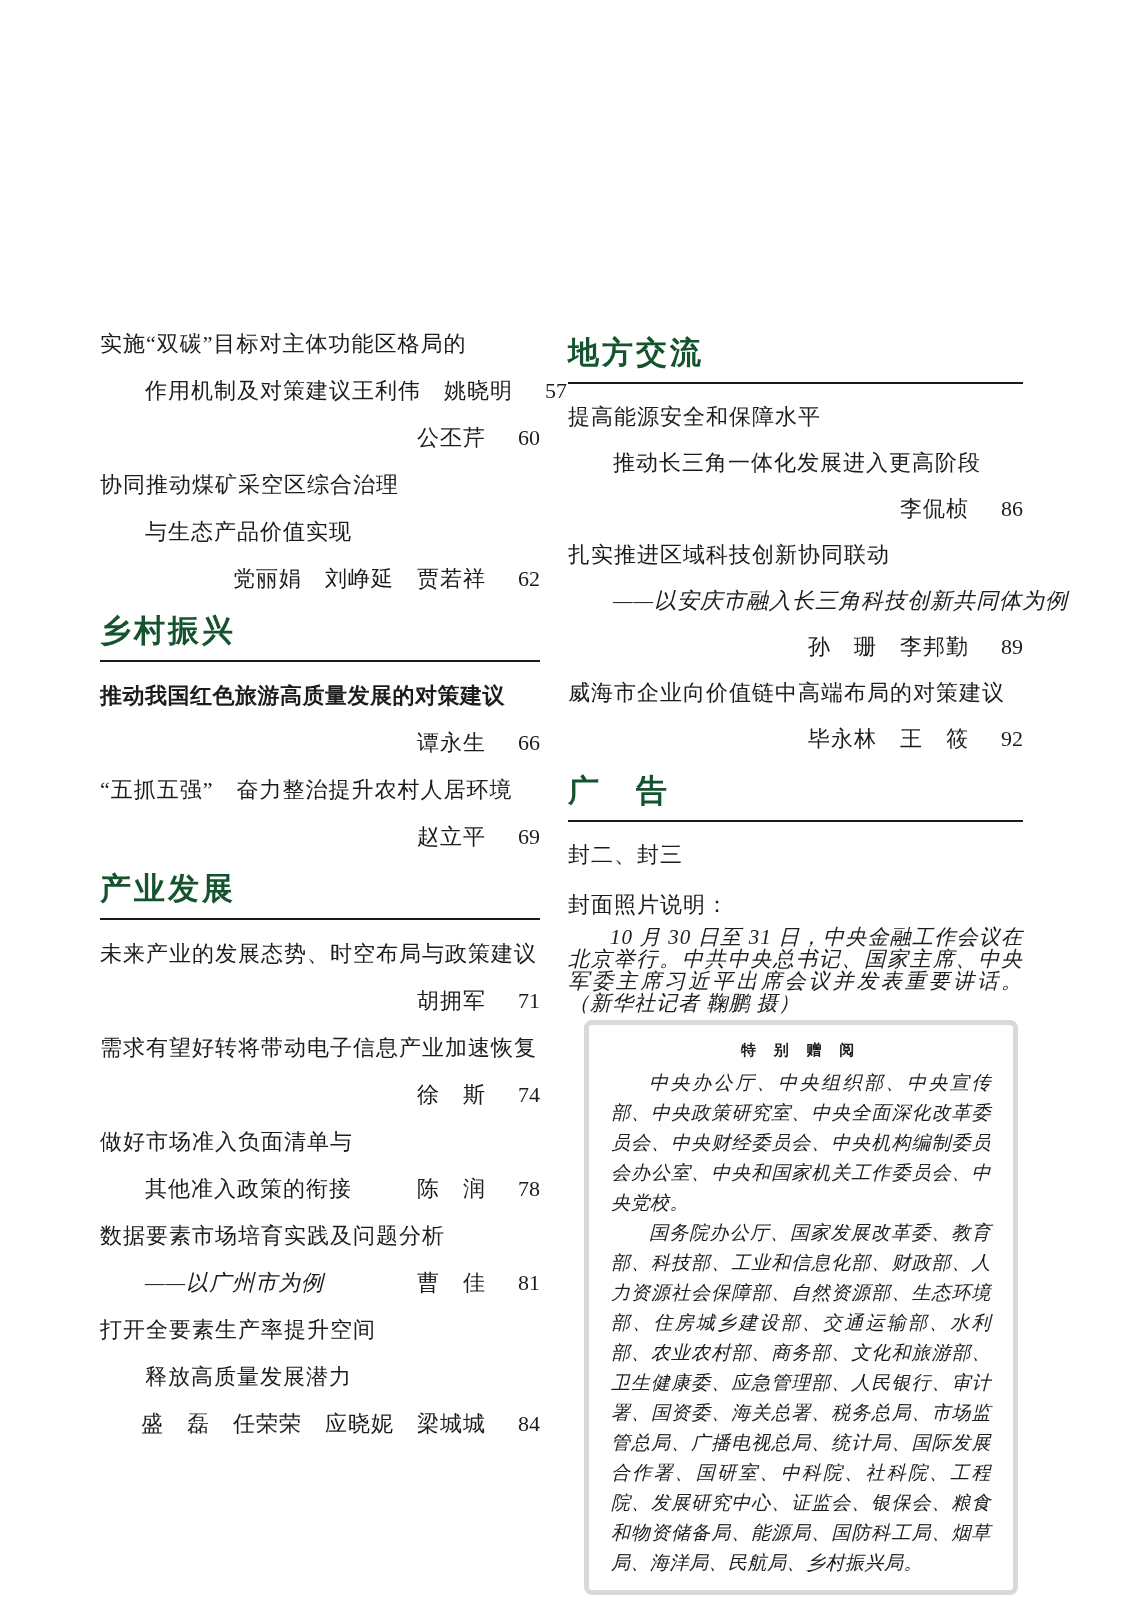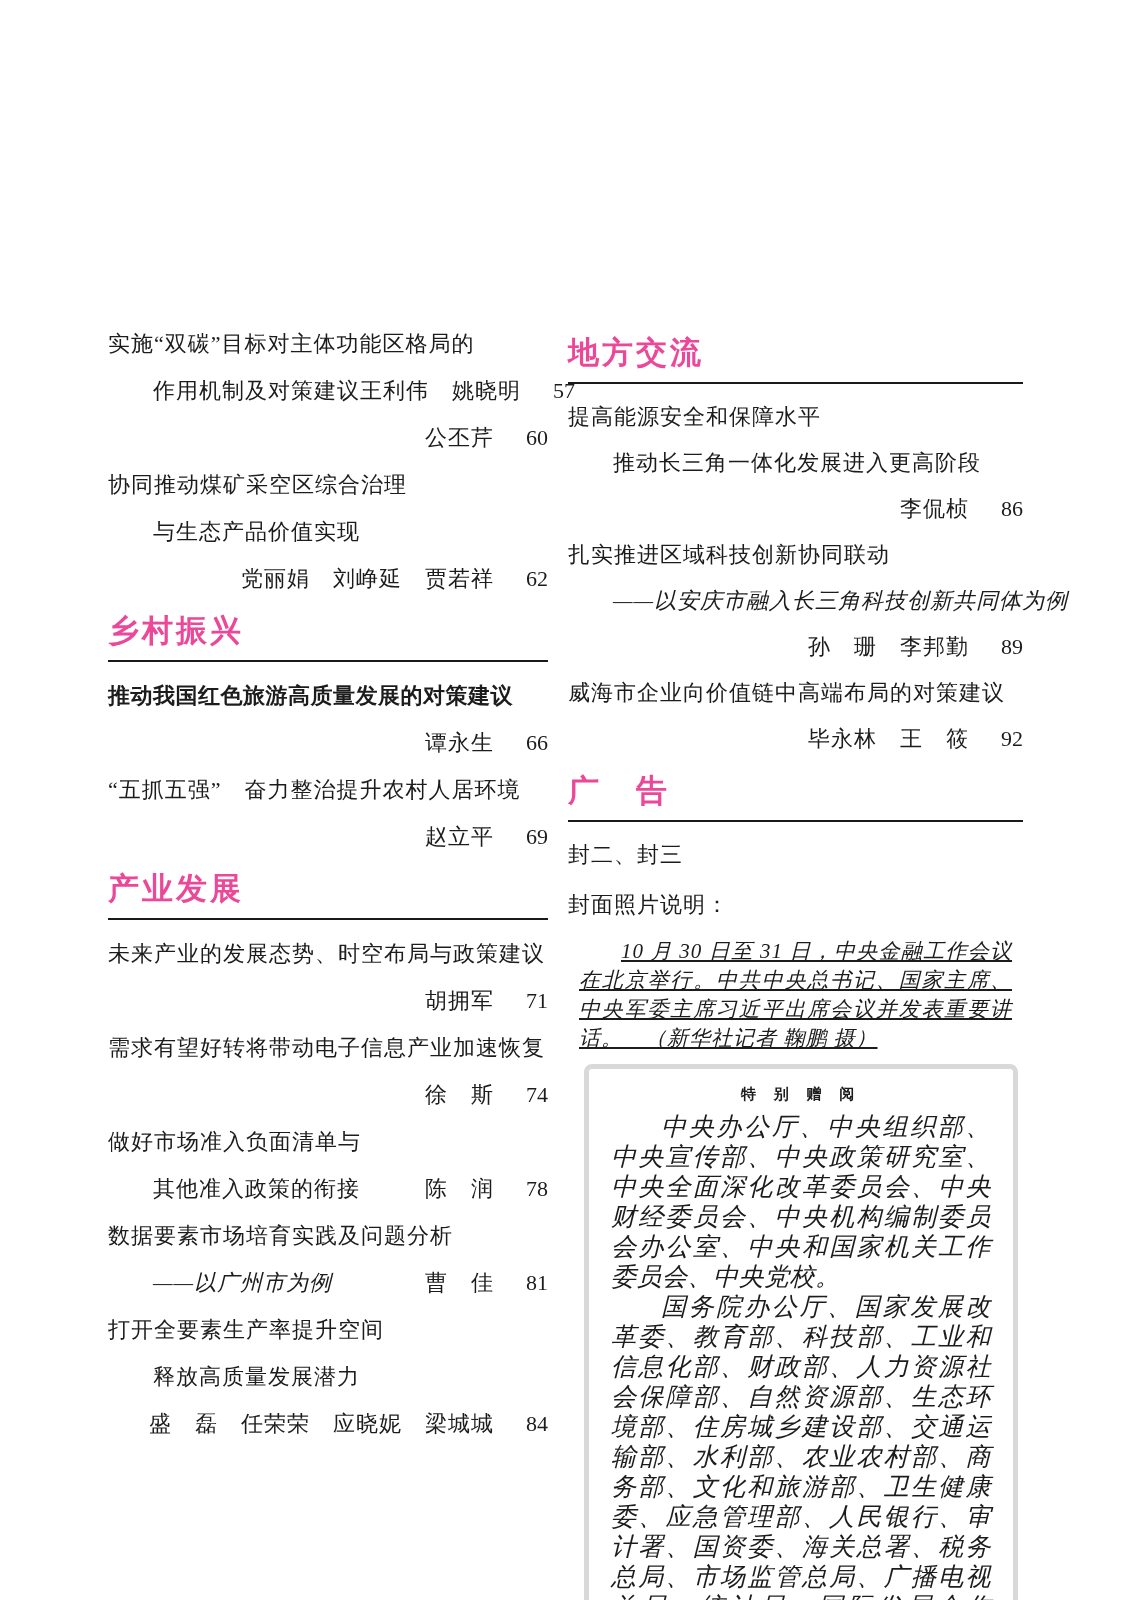"实施“双碳”目标对主体功能区格局的" .col-left { left: 108px -> 100px }
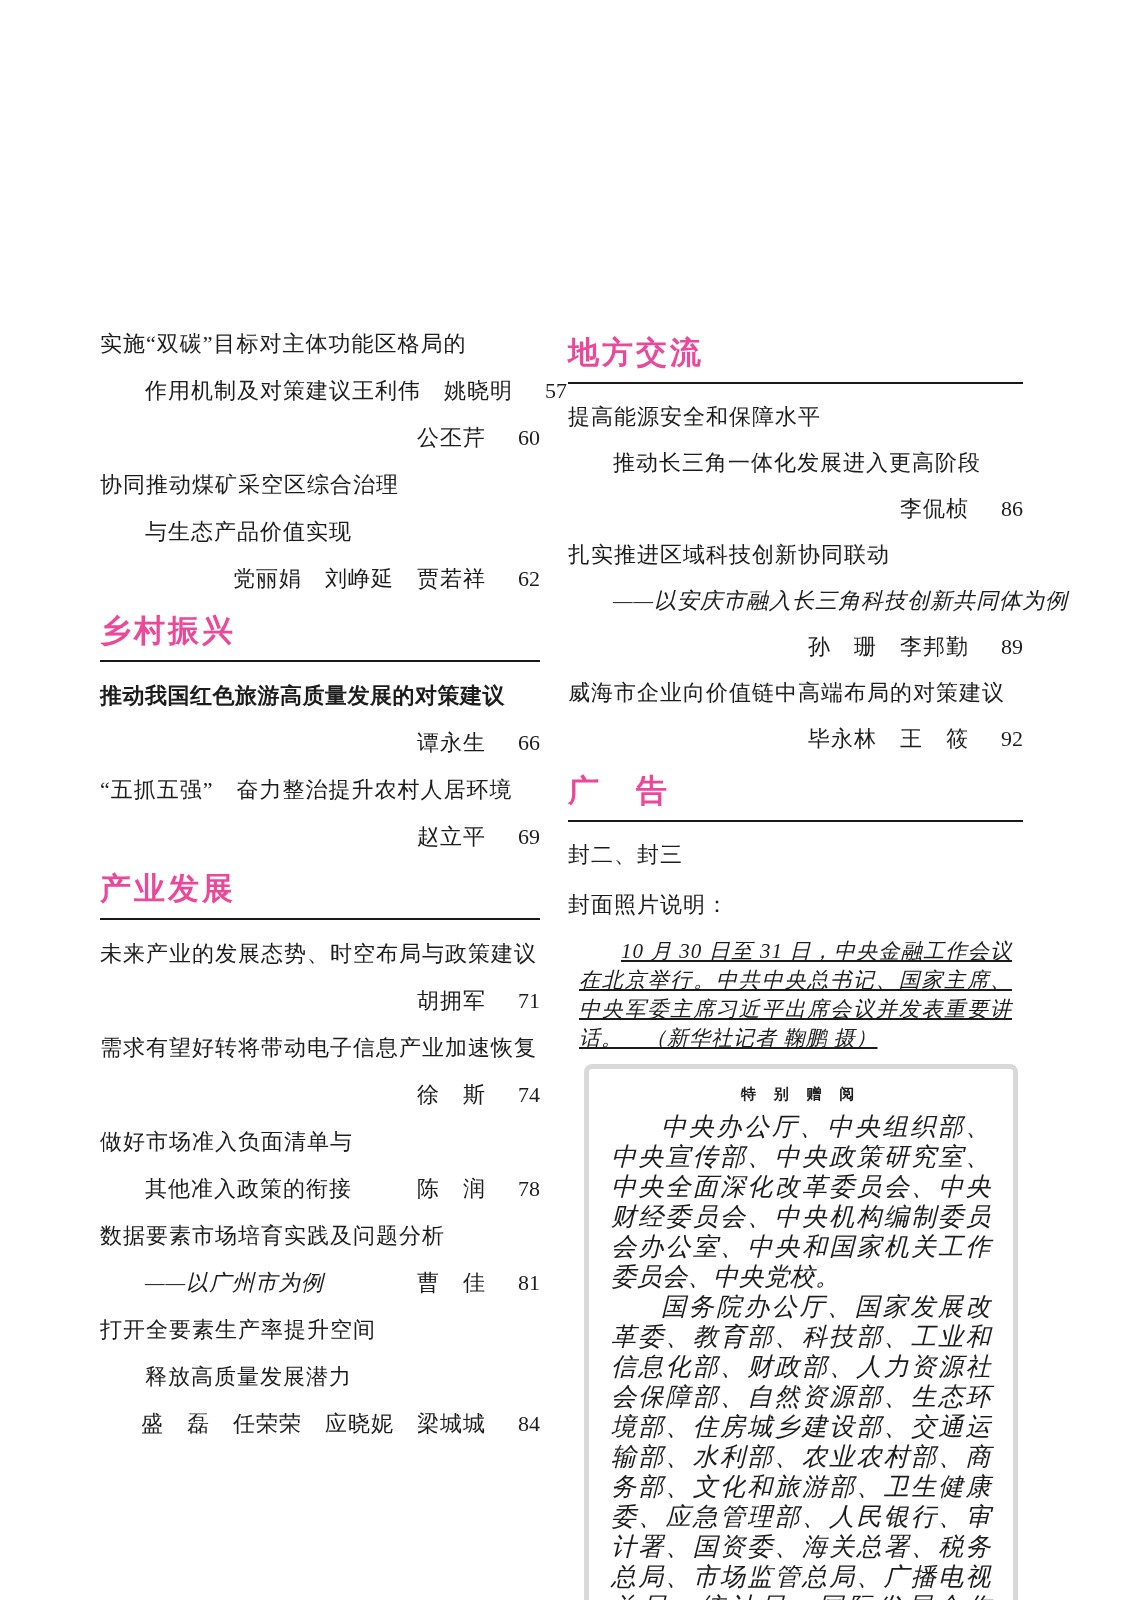"地方交流" .section-heading { color: #ec4899 -> #14532d }
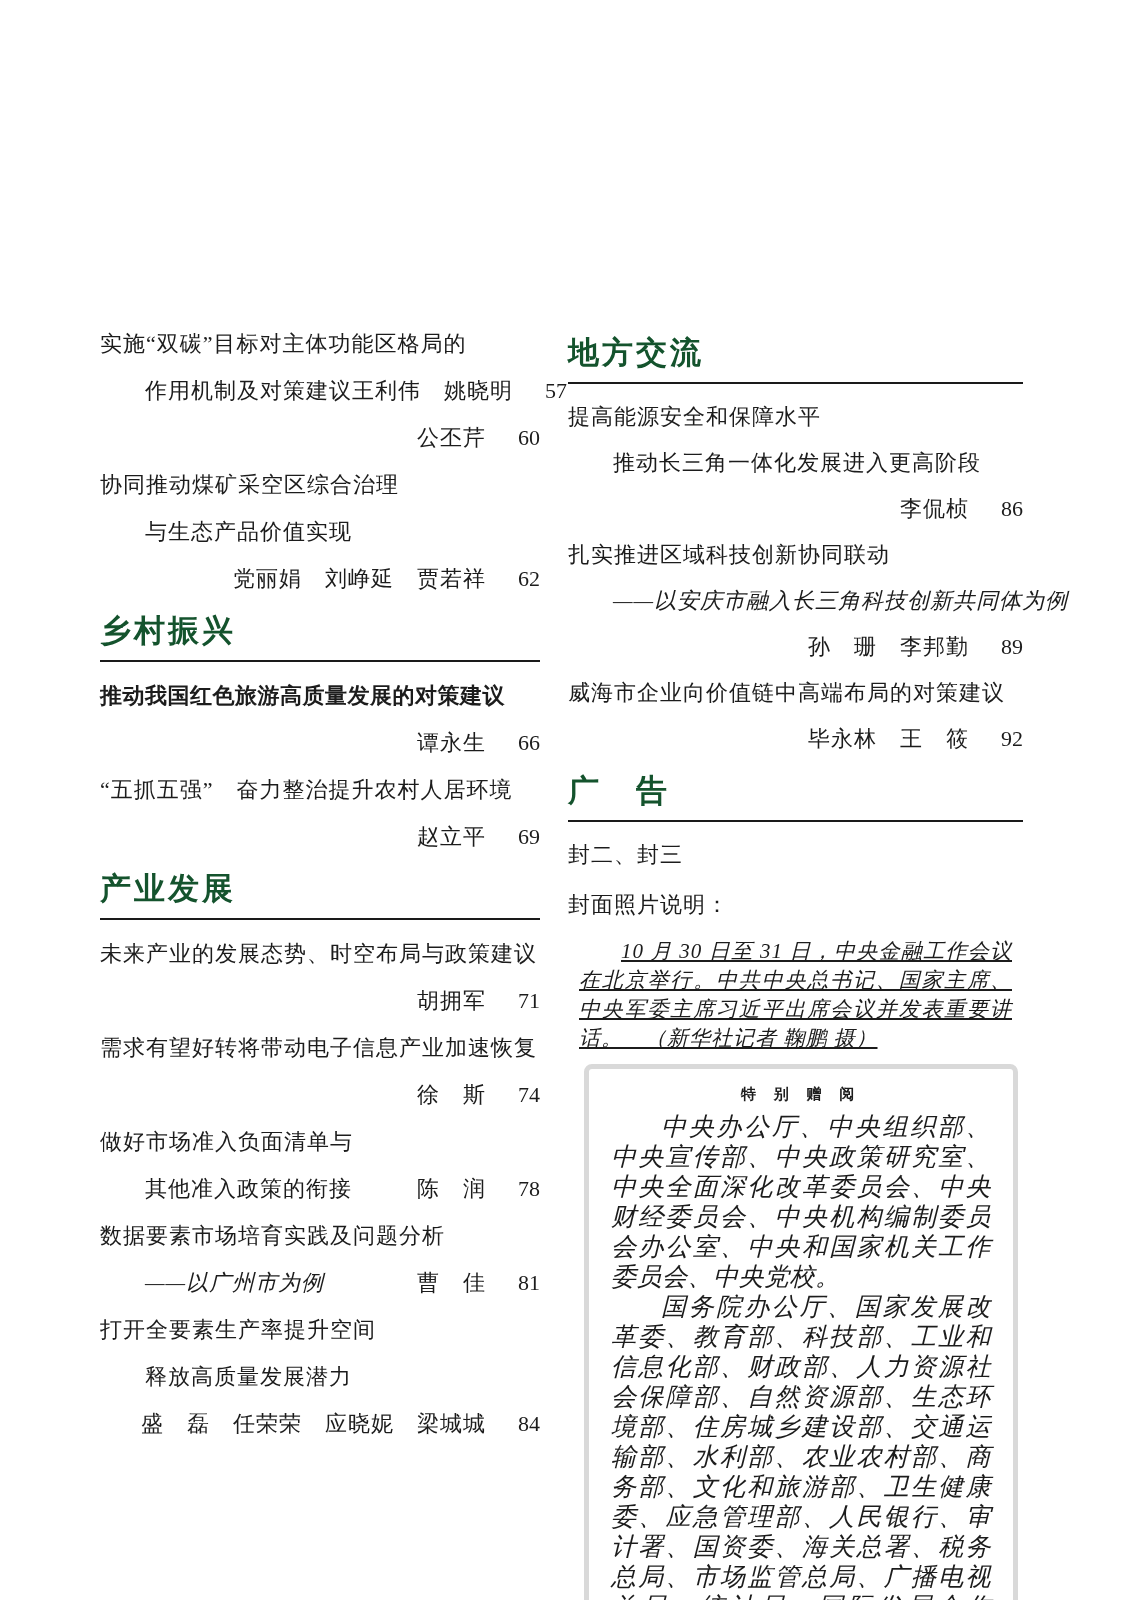"10 月 30 日至 31" .cover-text { line-height: 29px -> 22px; margin: 11px -> 0; text-decoration: underline -> none }
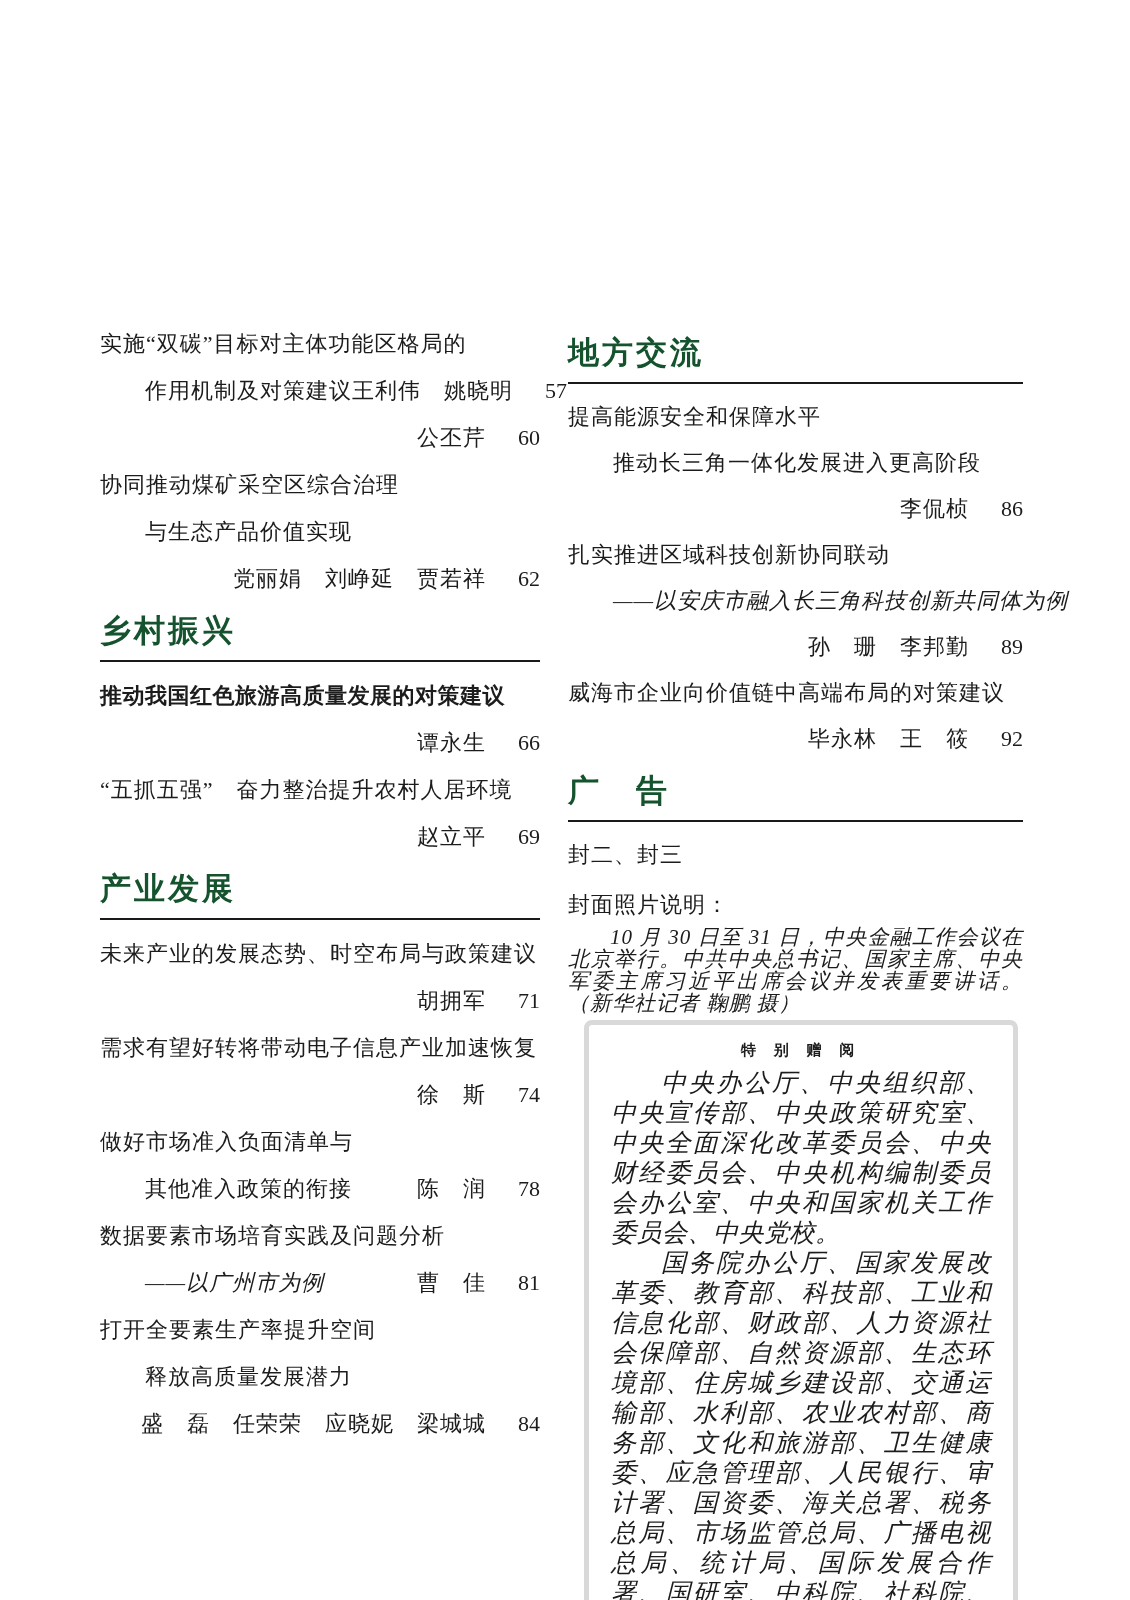"中央办公厅、中央组织部、中央宣传部、中央政策研究室、中央全面深化改革委员会、中央" .gift-para { font-size: 25px -> 19px }
